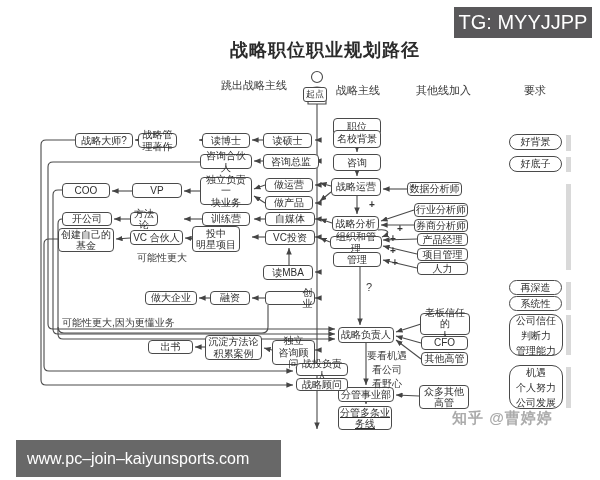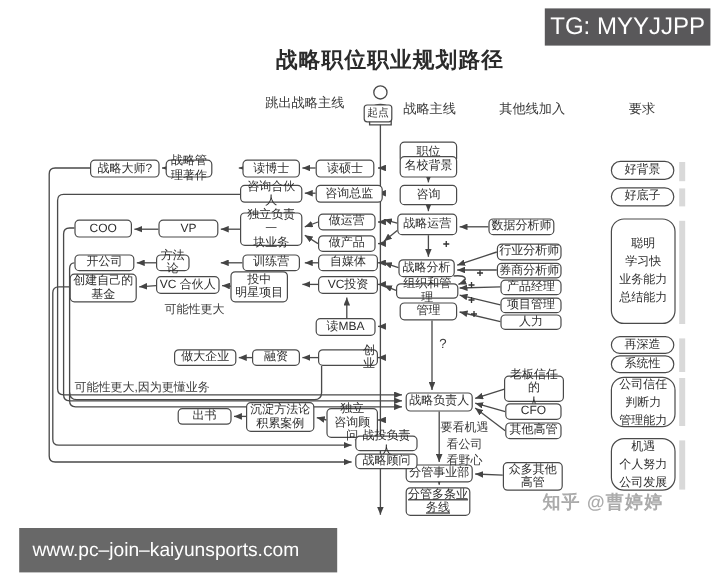"聪明" div.nb { html: <div>聪明 学习快 业务能力 总结能力</div> -> none }
